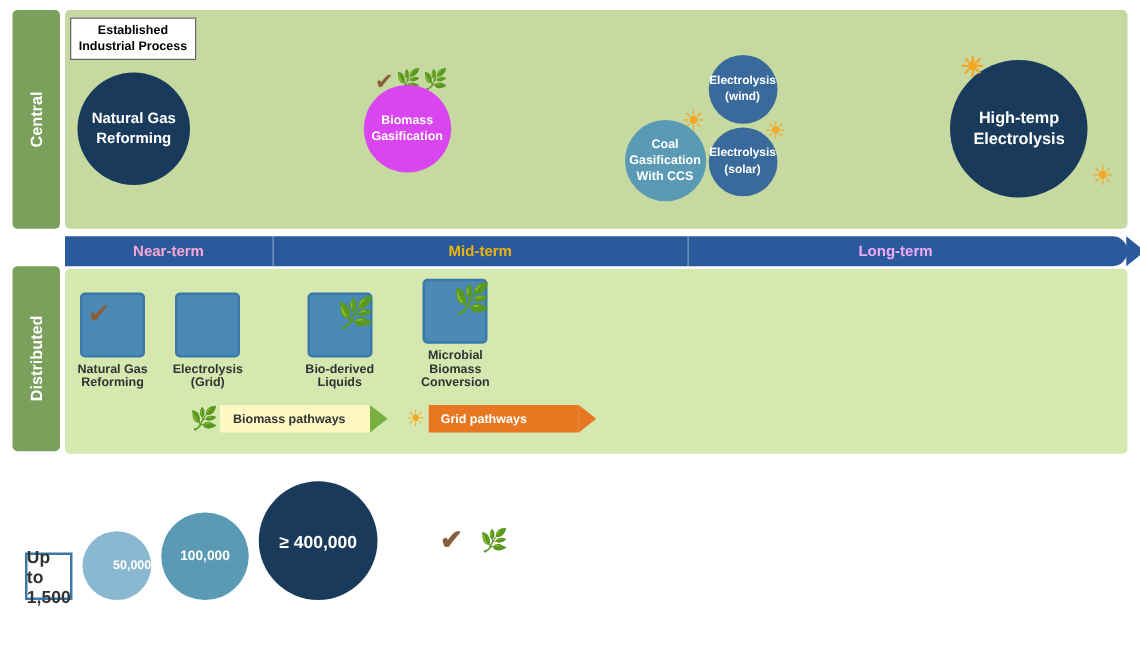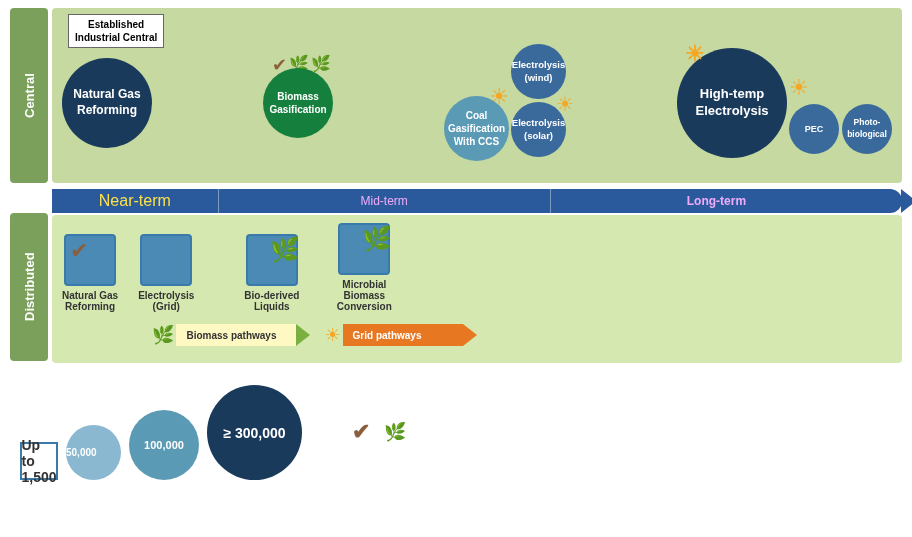"Established" .established-box { left: 16px -> 4px }
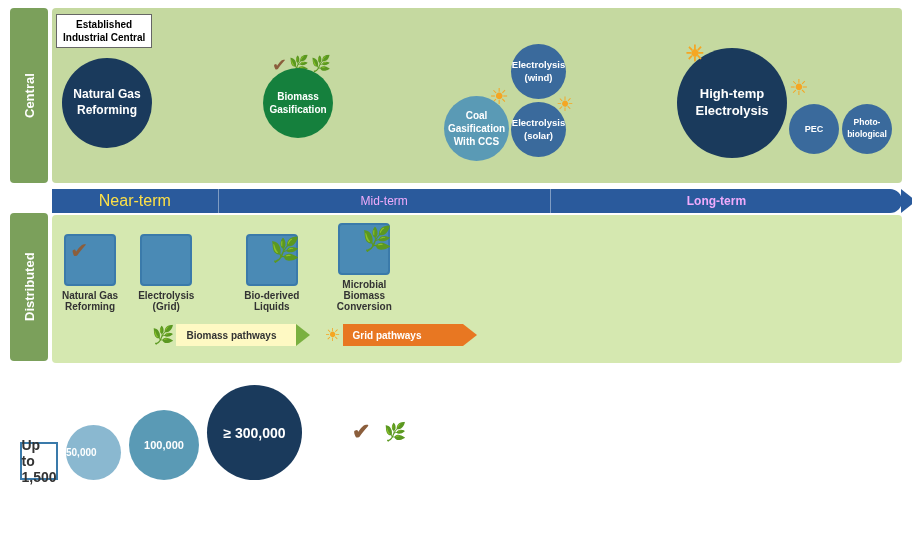"Industrial Central" span { text: Central -> Process }
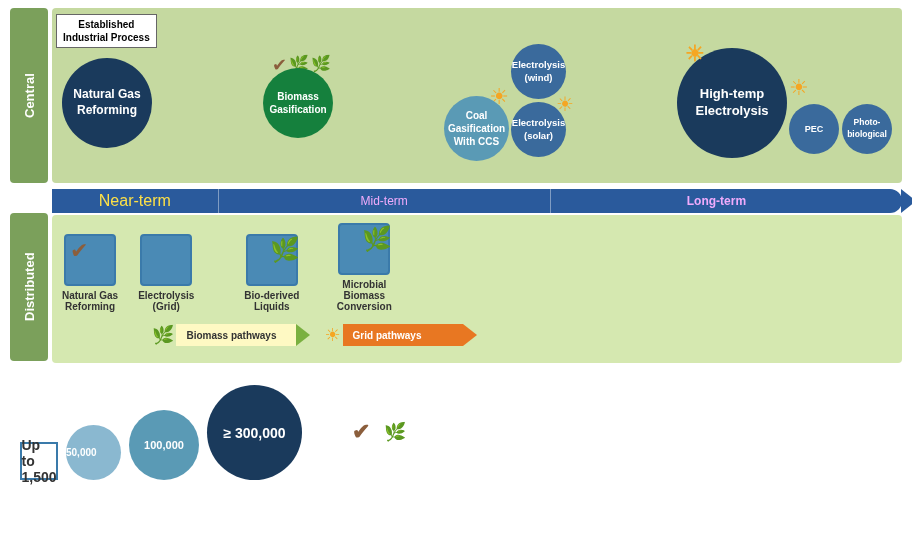"Biomass" .circle-medium { background: #15803d -> #d946ef }
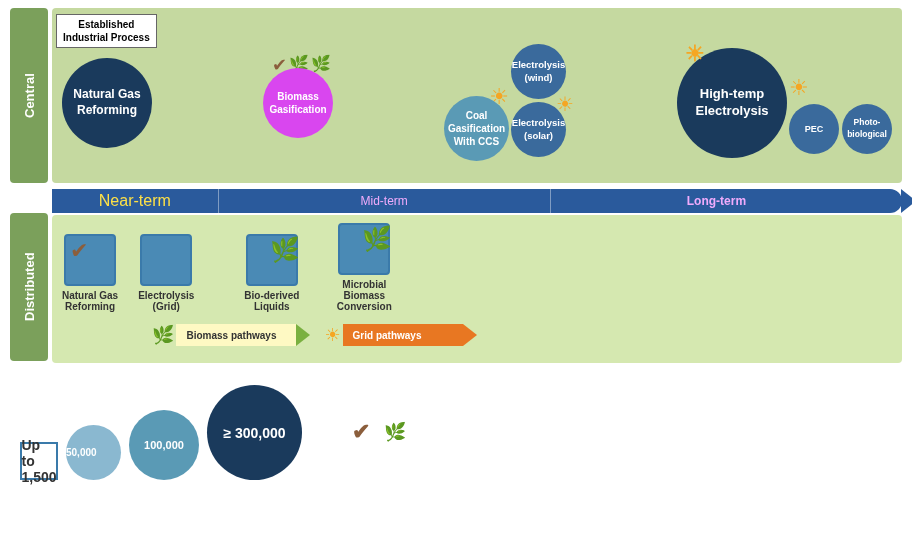"PEC" div { html: <div> <div> <span>PEC</span> </div> <div> <div>Photo-<br>biological</div> </div> </div> -> none }
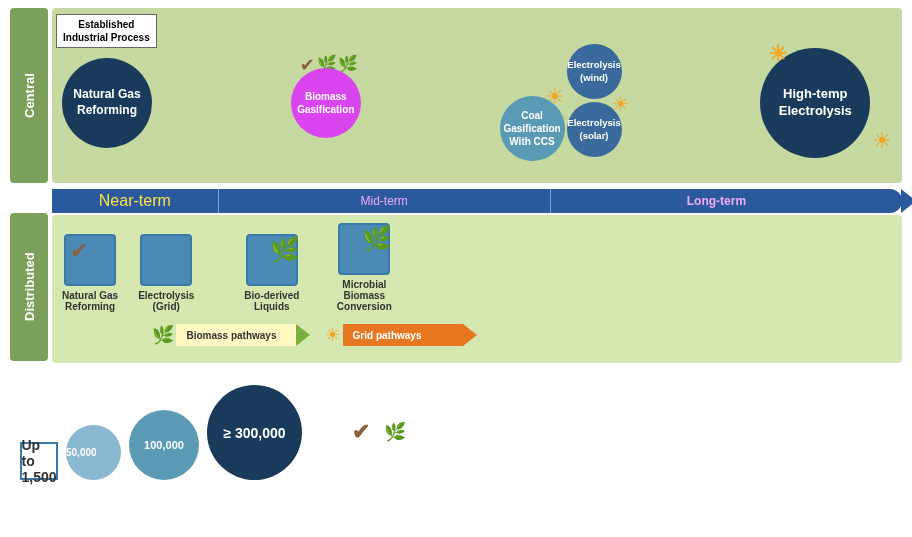"Near-term" div { color: #fde047 -> #f9a8d4; font-size: 16px -> 12px; font-weight: normal -> bold }
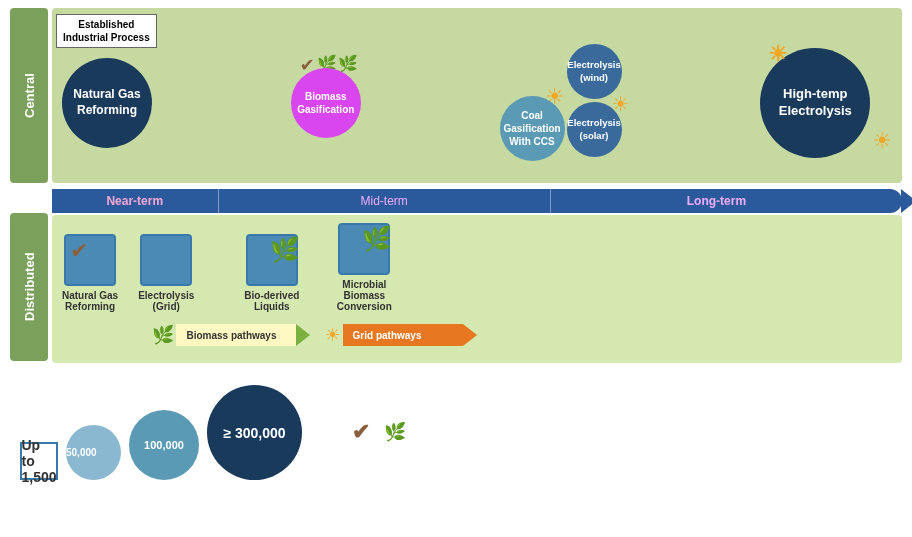"Mid-term" div { color: #f0abfc -> #eab308; font-weight: normal -> bold }
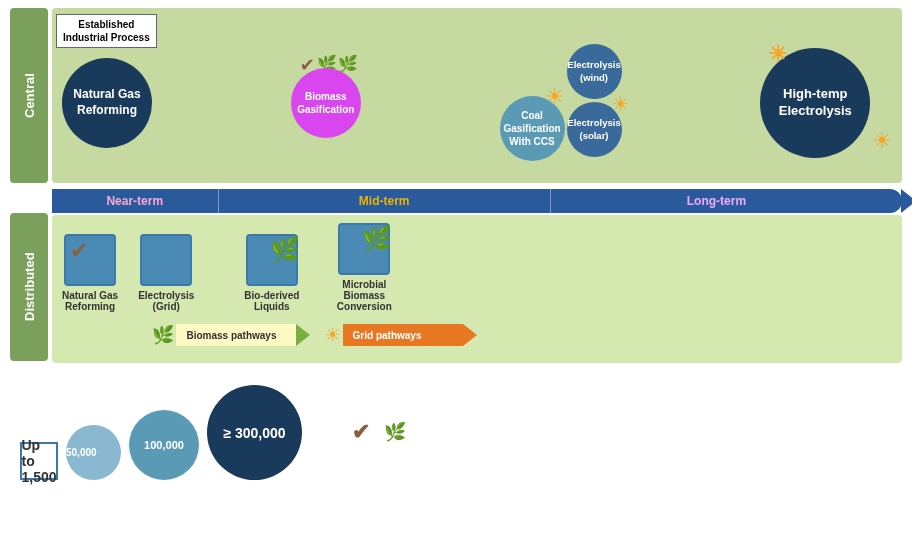"≥ 300,000" span { text: 300,000 -> 400,000 }
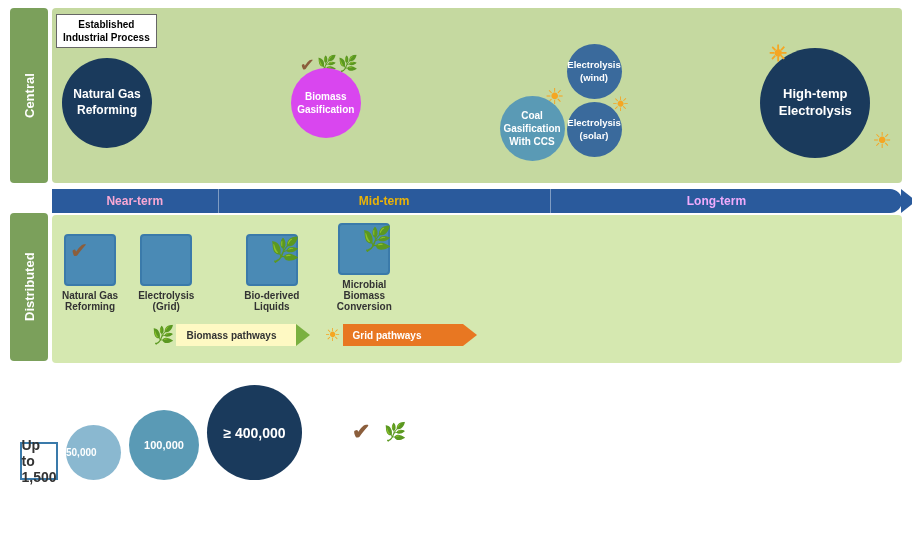"50,000" .cap-circle-sm { justify-content: flex-start -> flex-end }
